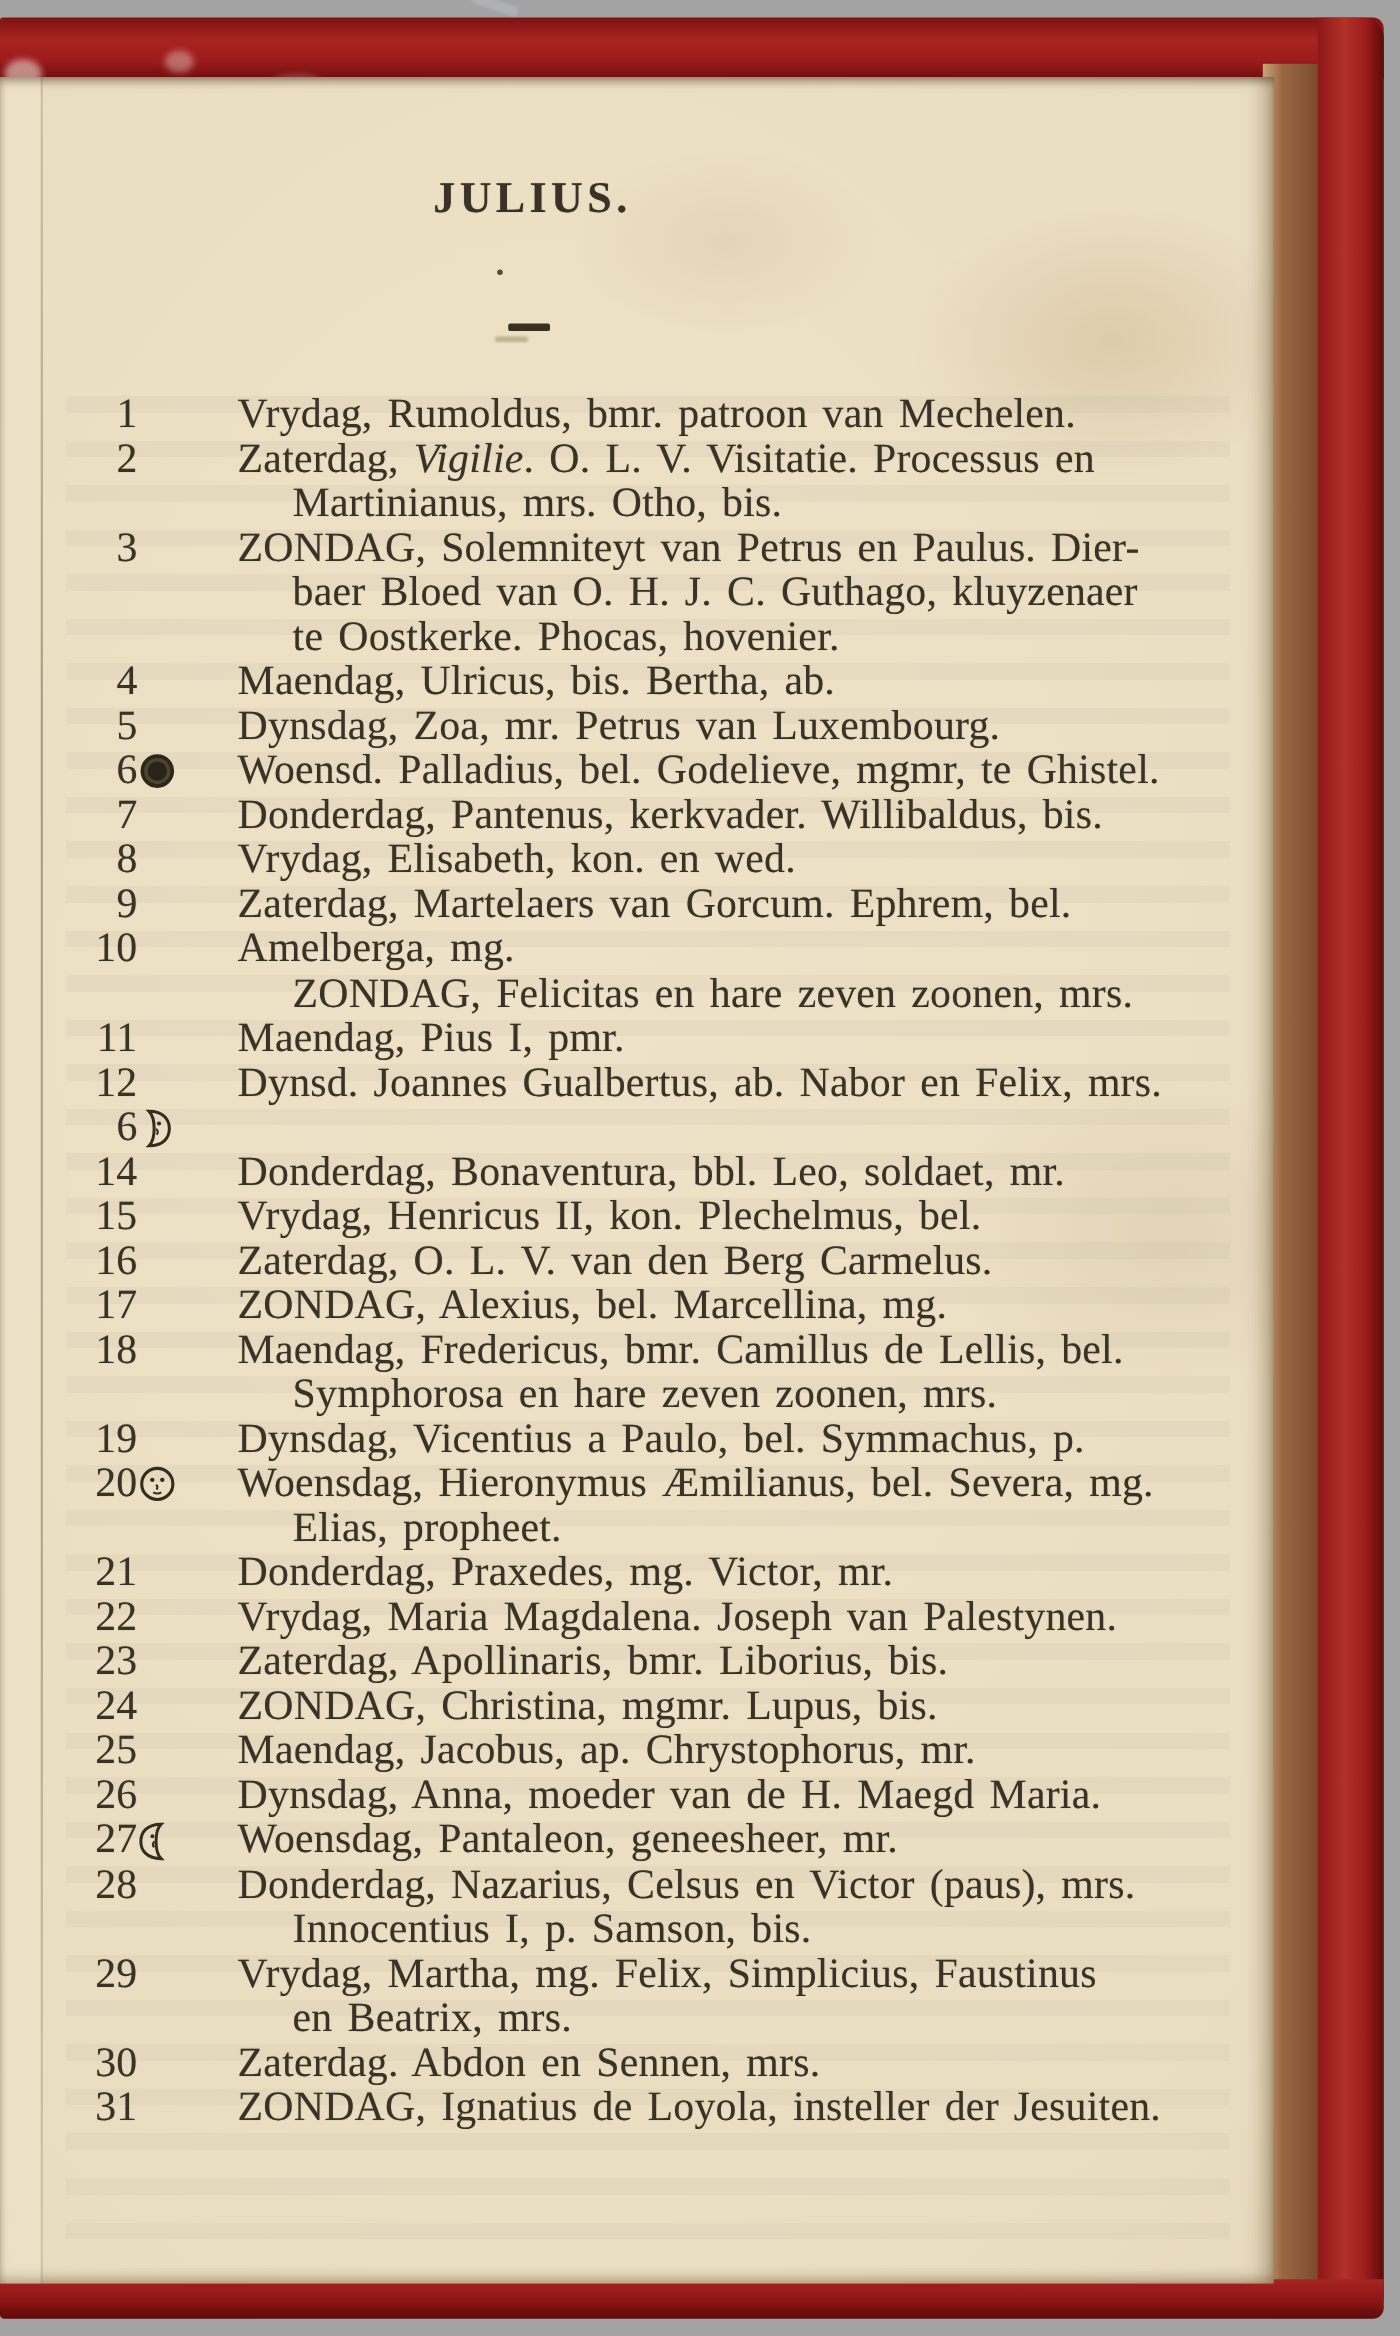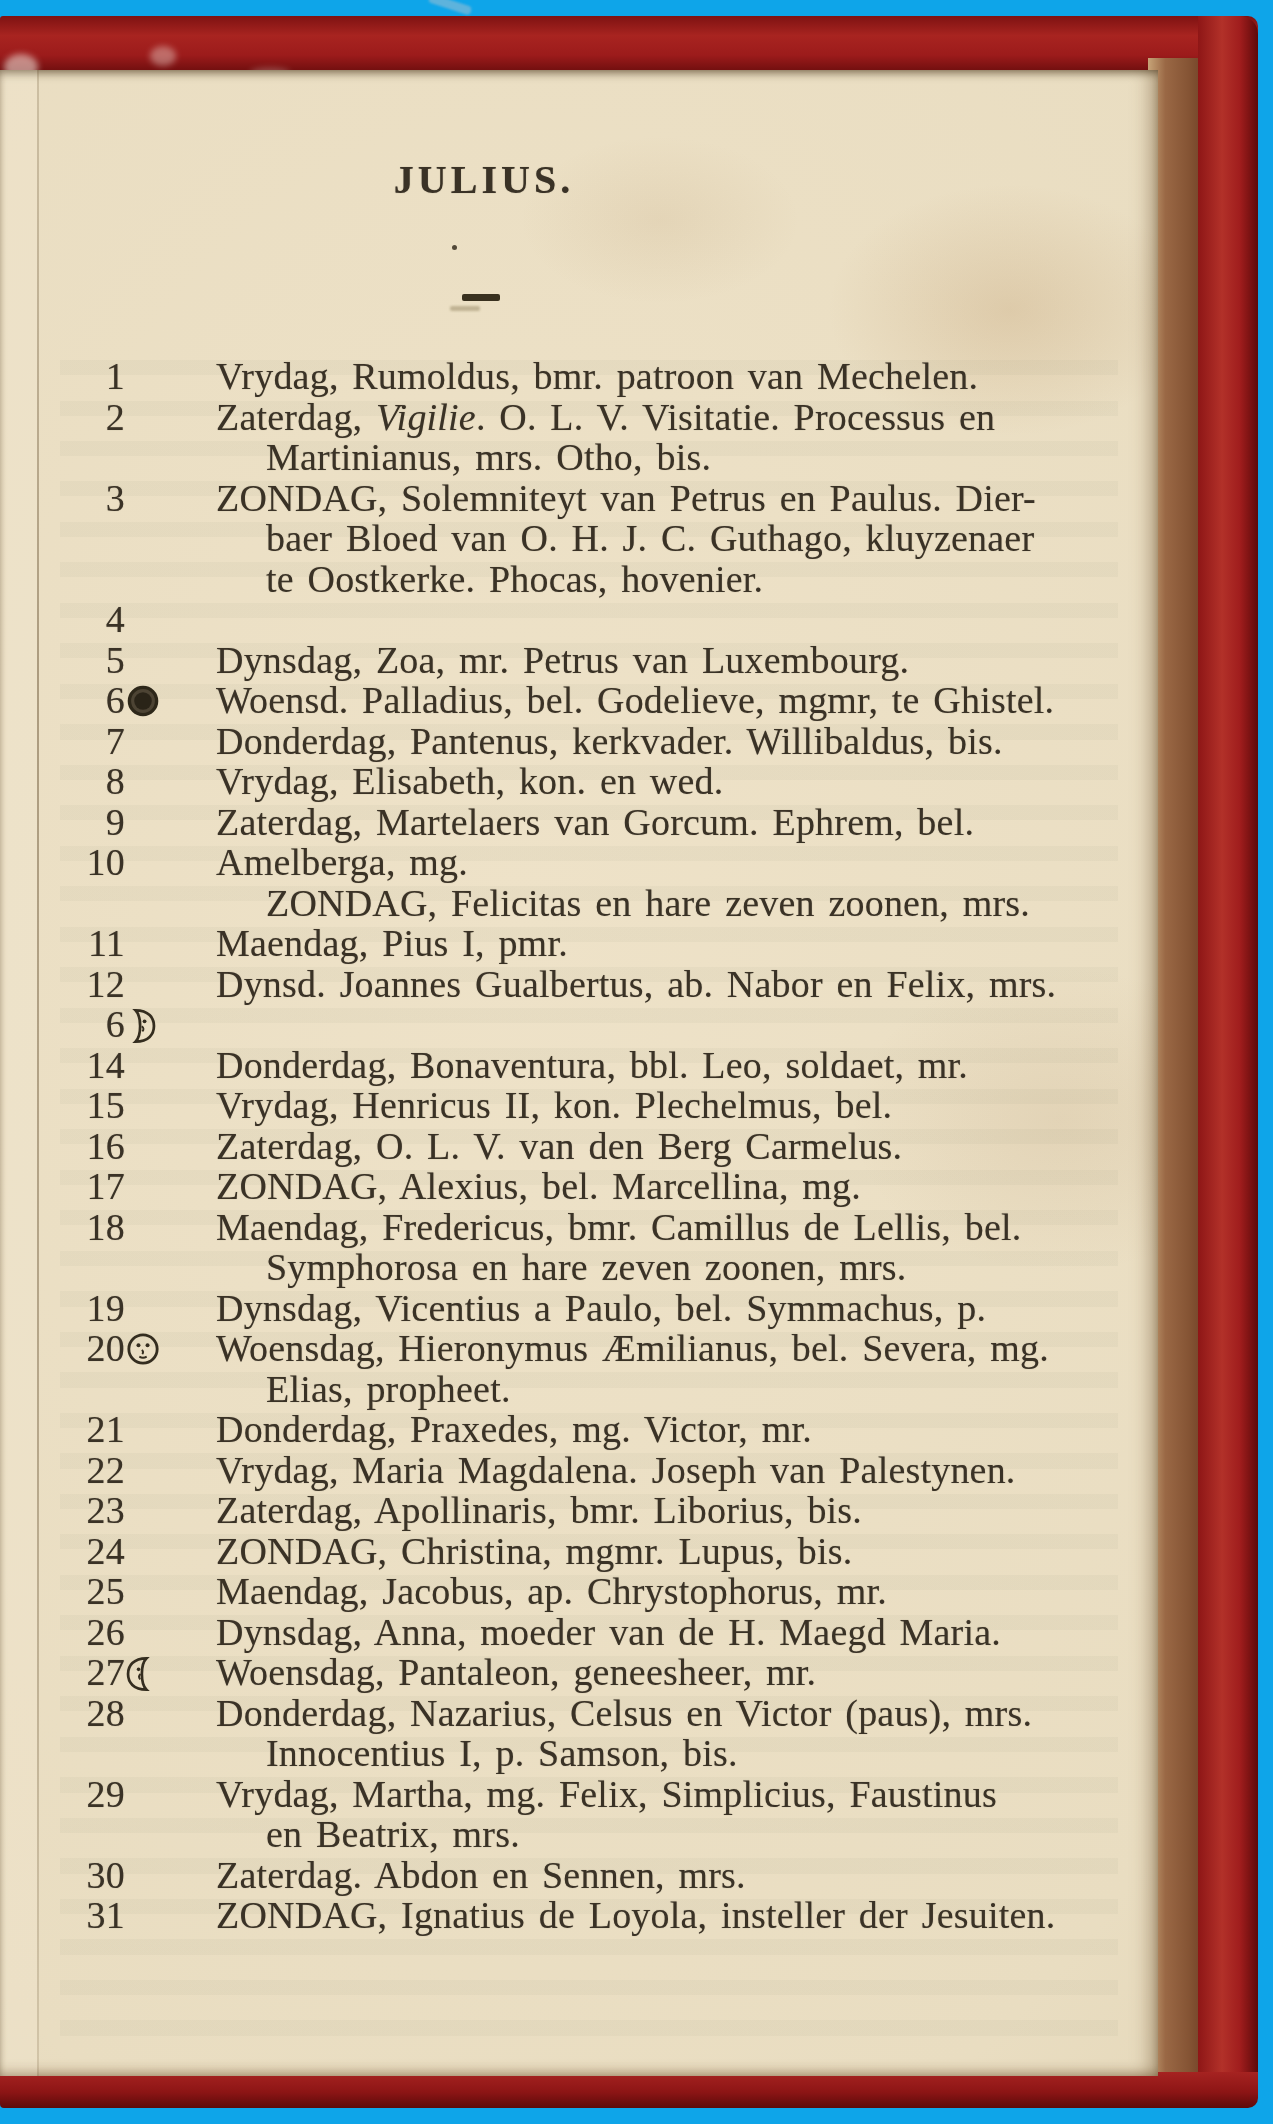"JULIUS." .scene { background: #0ea5e9 -> #a3a3a3 }
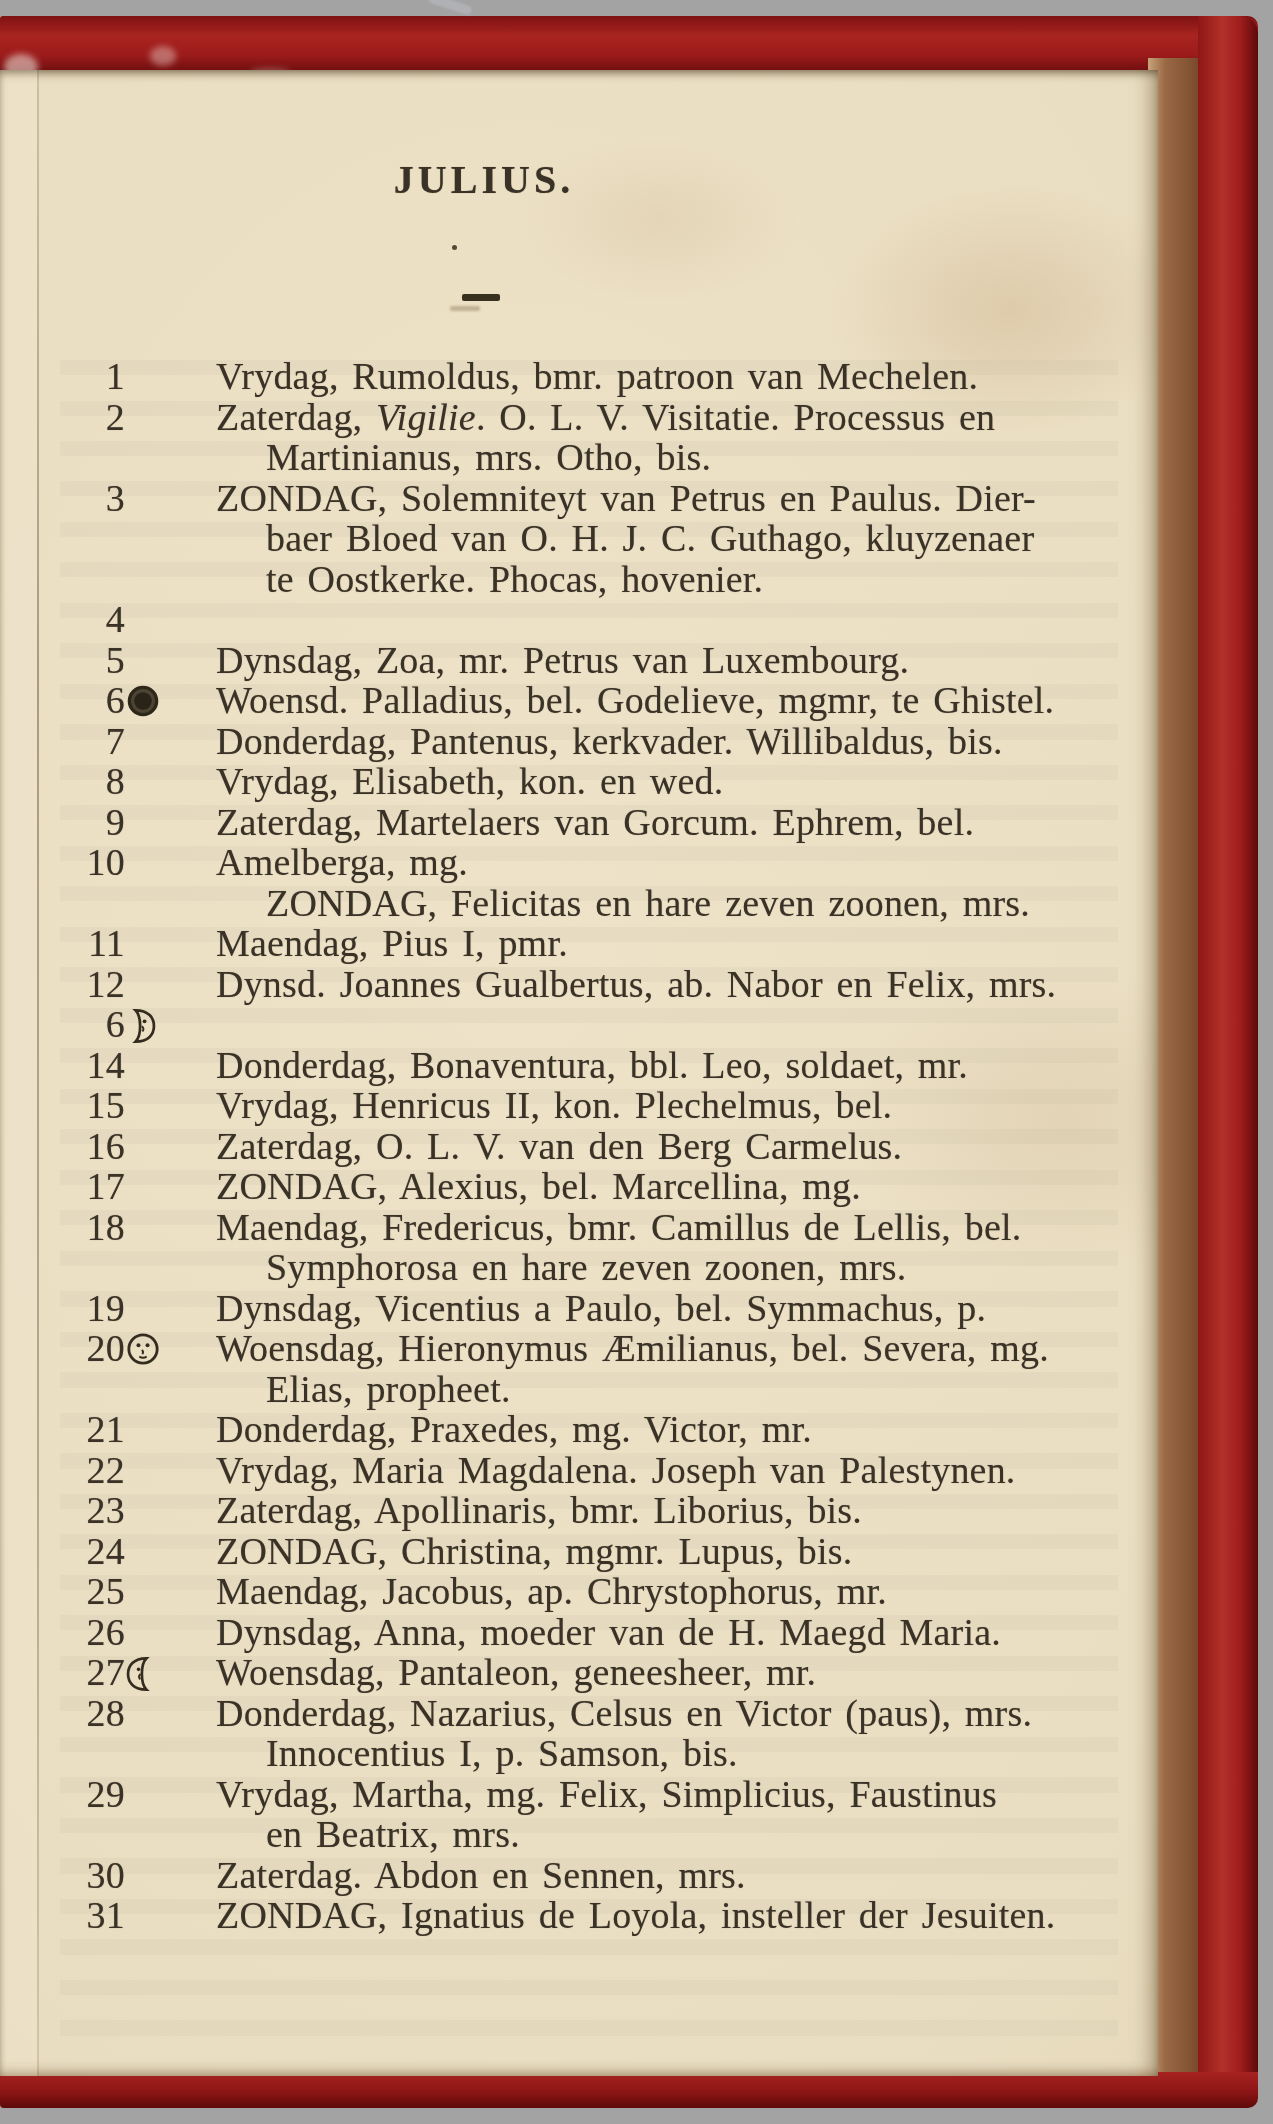"Maendag, Ulricus, bis. Bertha, ab." div.day-text { html: none -> <div> <div>Maendag, Ulricus, bis. Bertha, ab.</div> </div> }
